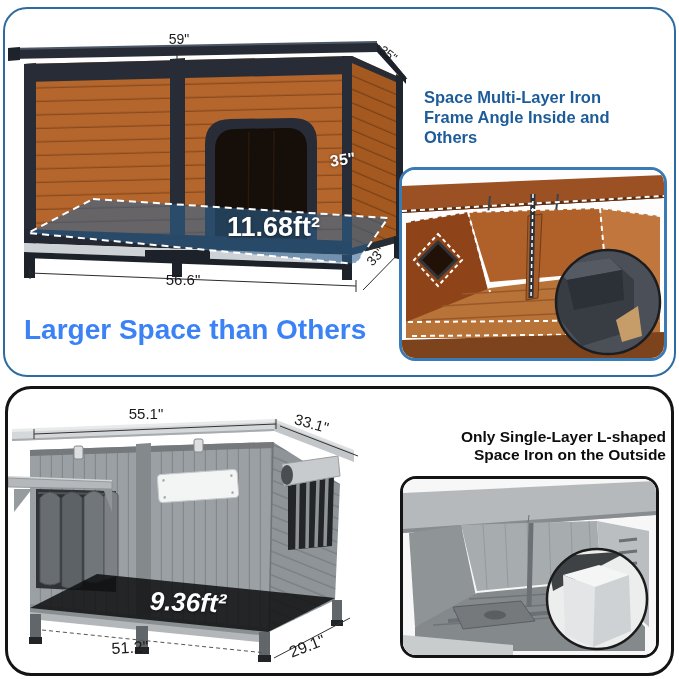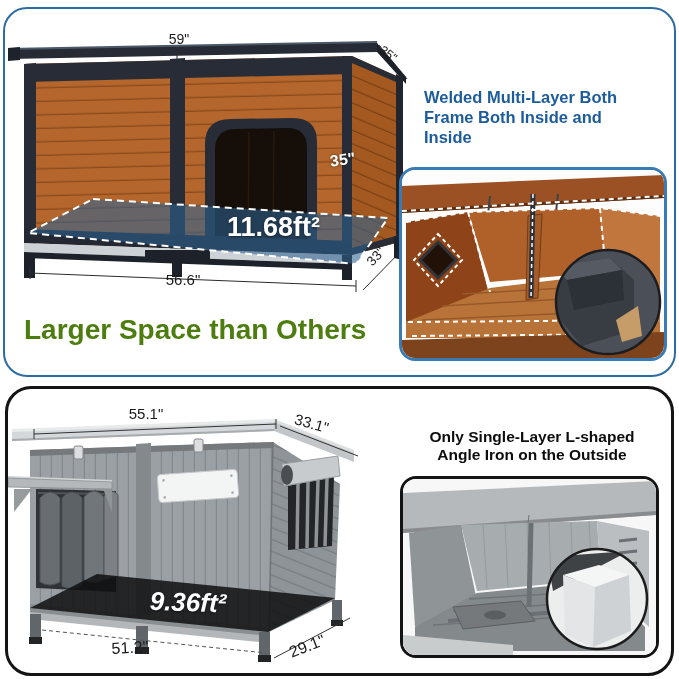"Welded Multi-Layer Both" span { text: Welded Multi-Layer Both -> Space Multi-Layer Iron }
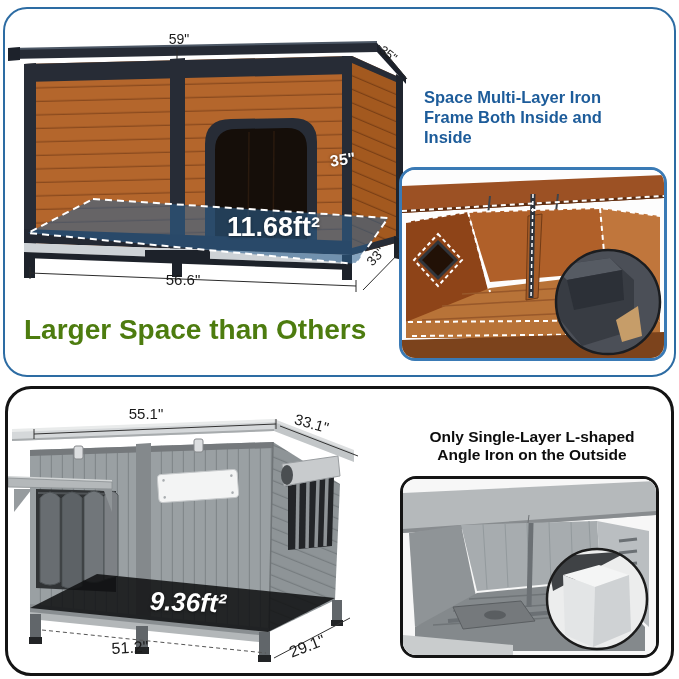"Frame Both Inside and" span { text: Both -> Angle }
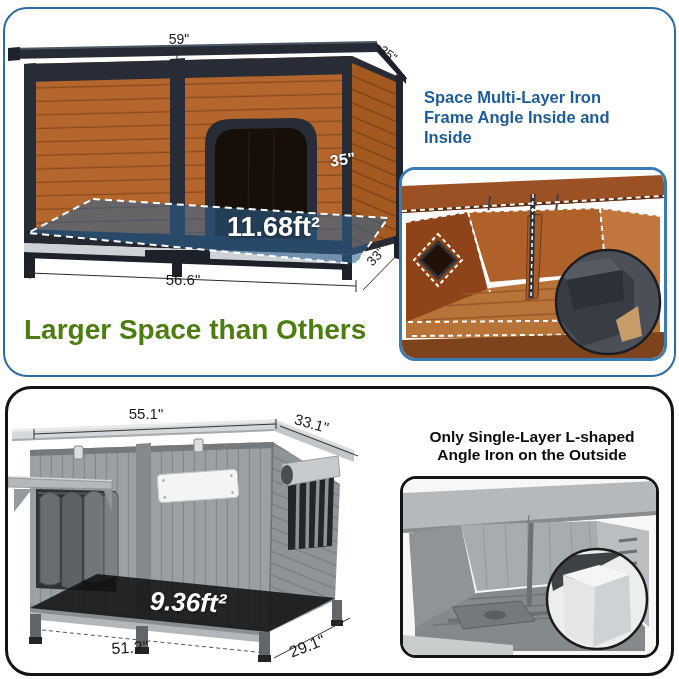"Inside" span { text: Inside -> Others }
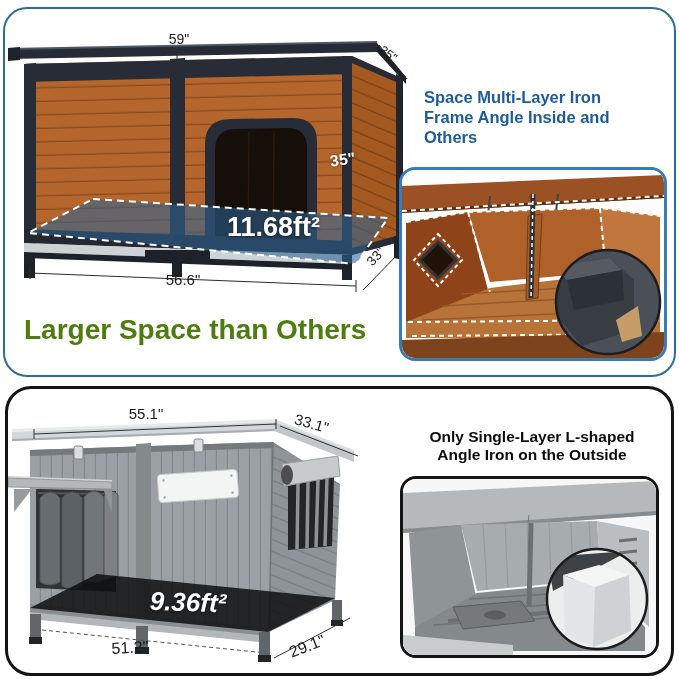"Larger Space than Others" .tagline { color: #4d7c0f -> #3b82f6 }
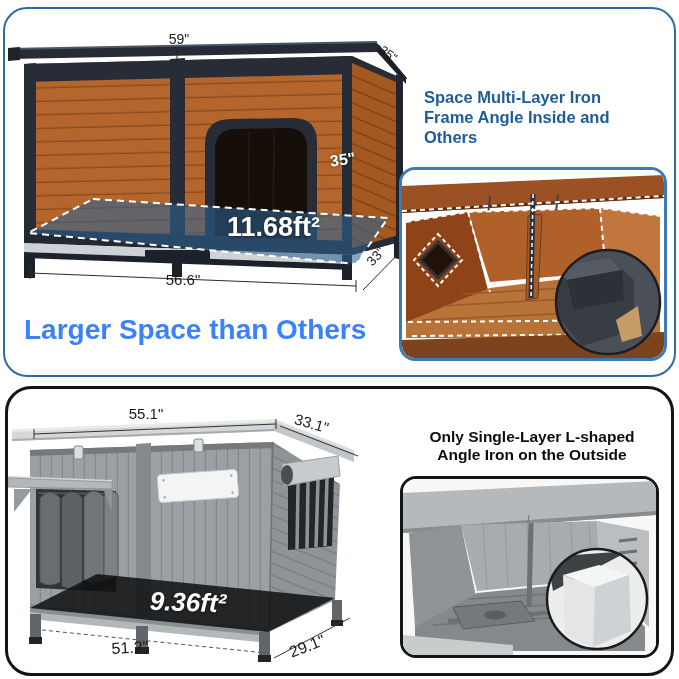"Only Single-Layer L-shaped" .others-sub { text-align: center -> right }
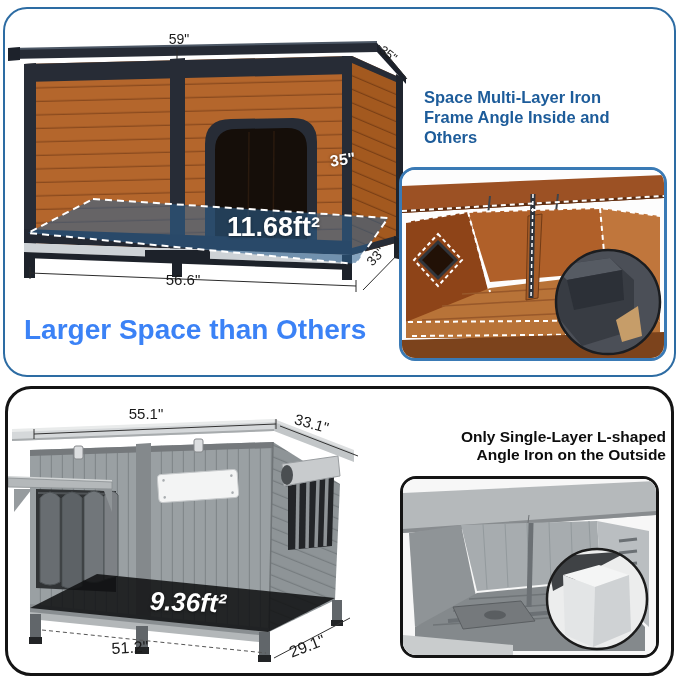"Angle Iron on the Outside" span { text: Angle -> Space }
